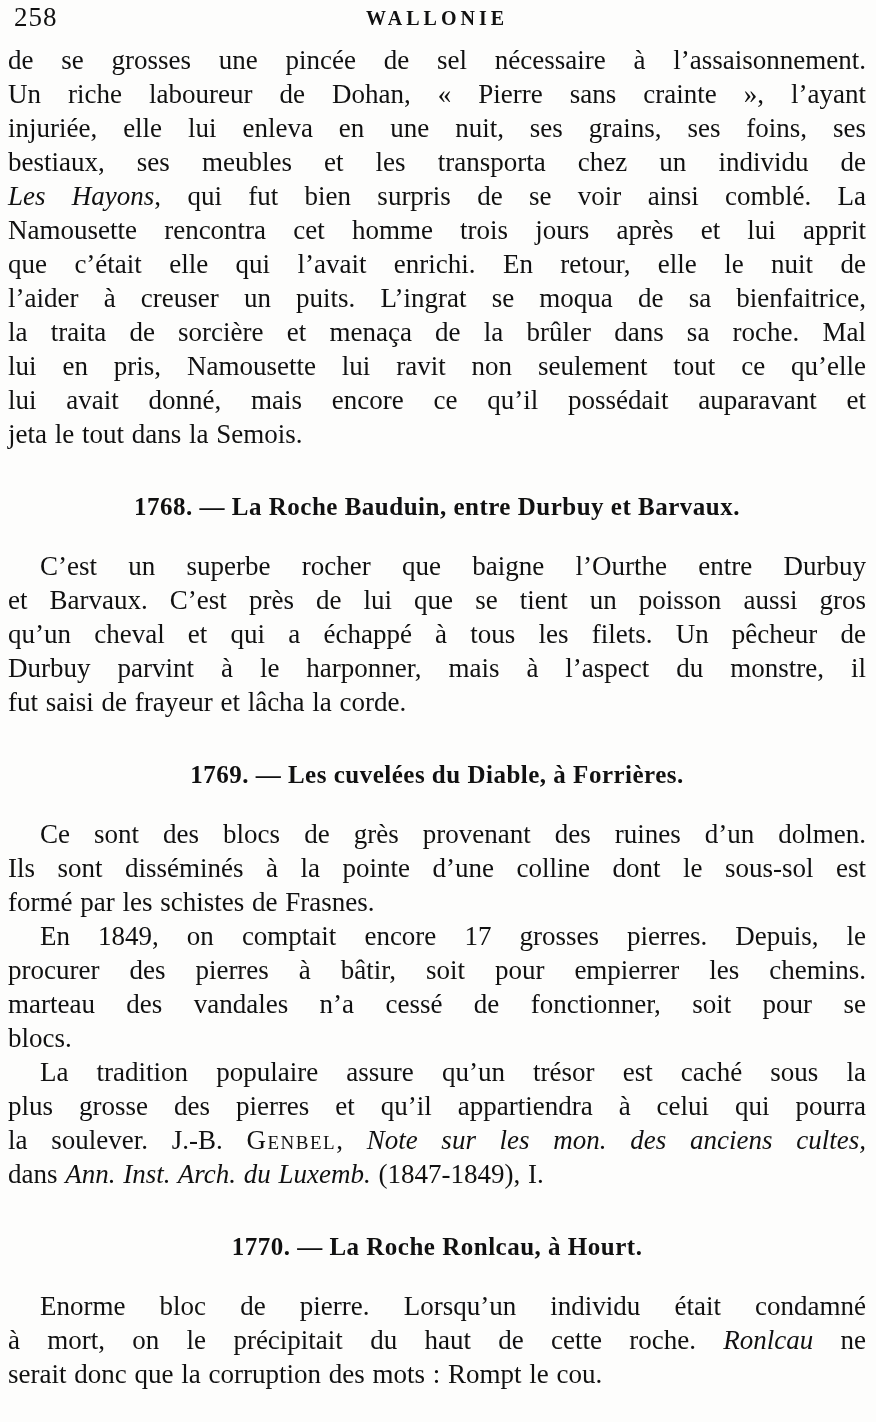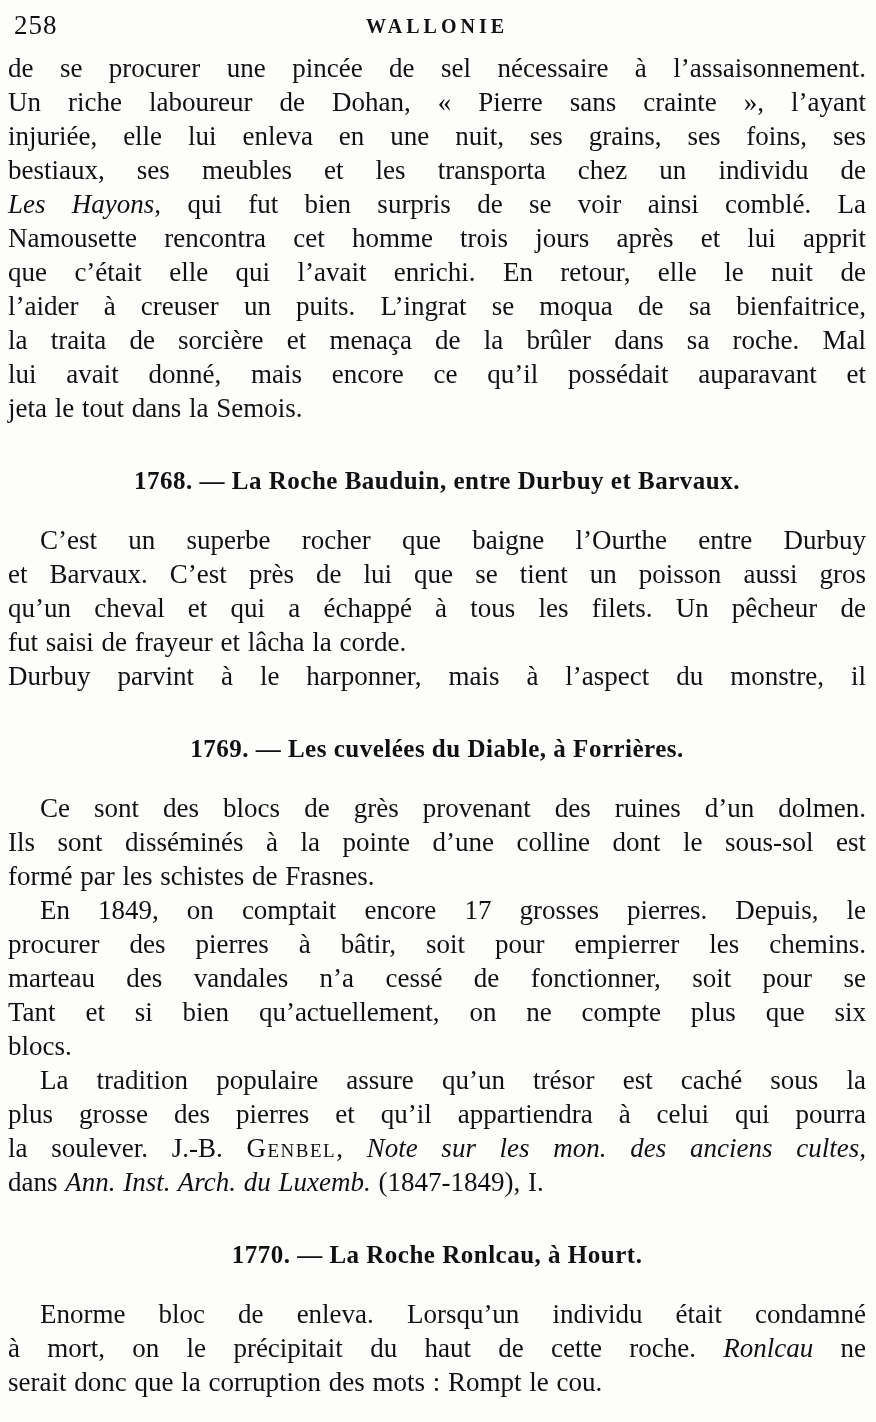"258" .page { padding: 8px 10px 0 8px -> 0 10px 0 8px }
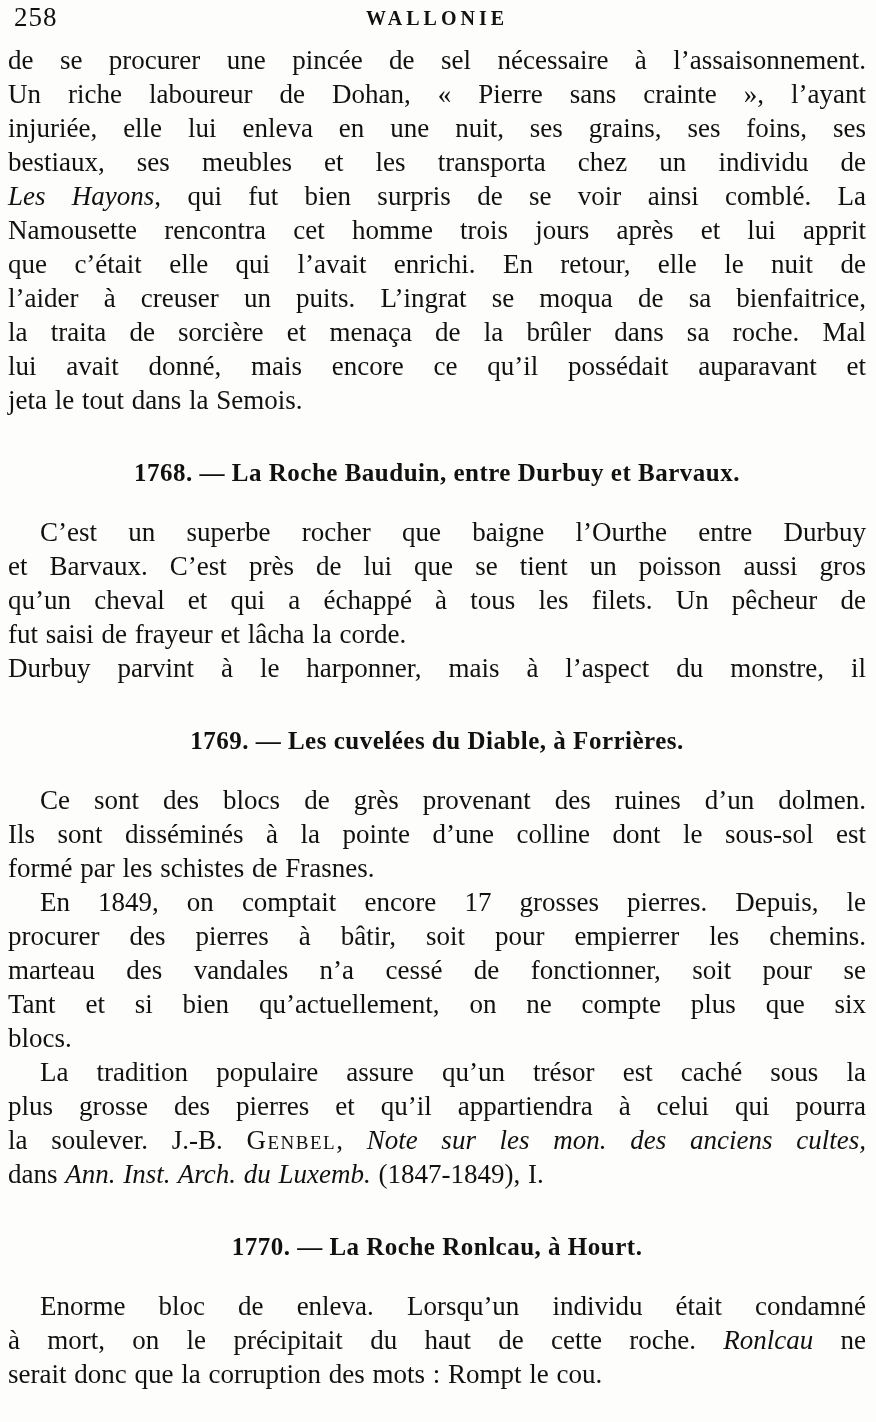"de se procurer une pincée" span { text: procurer -> grosses }
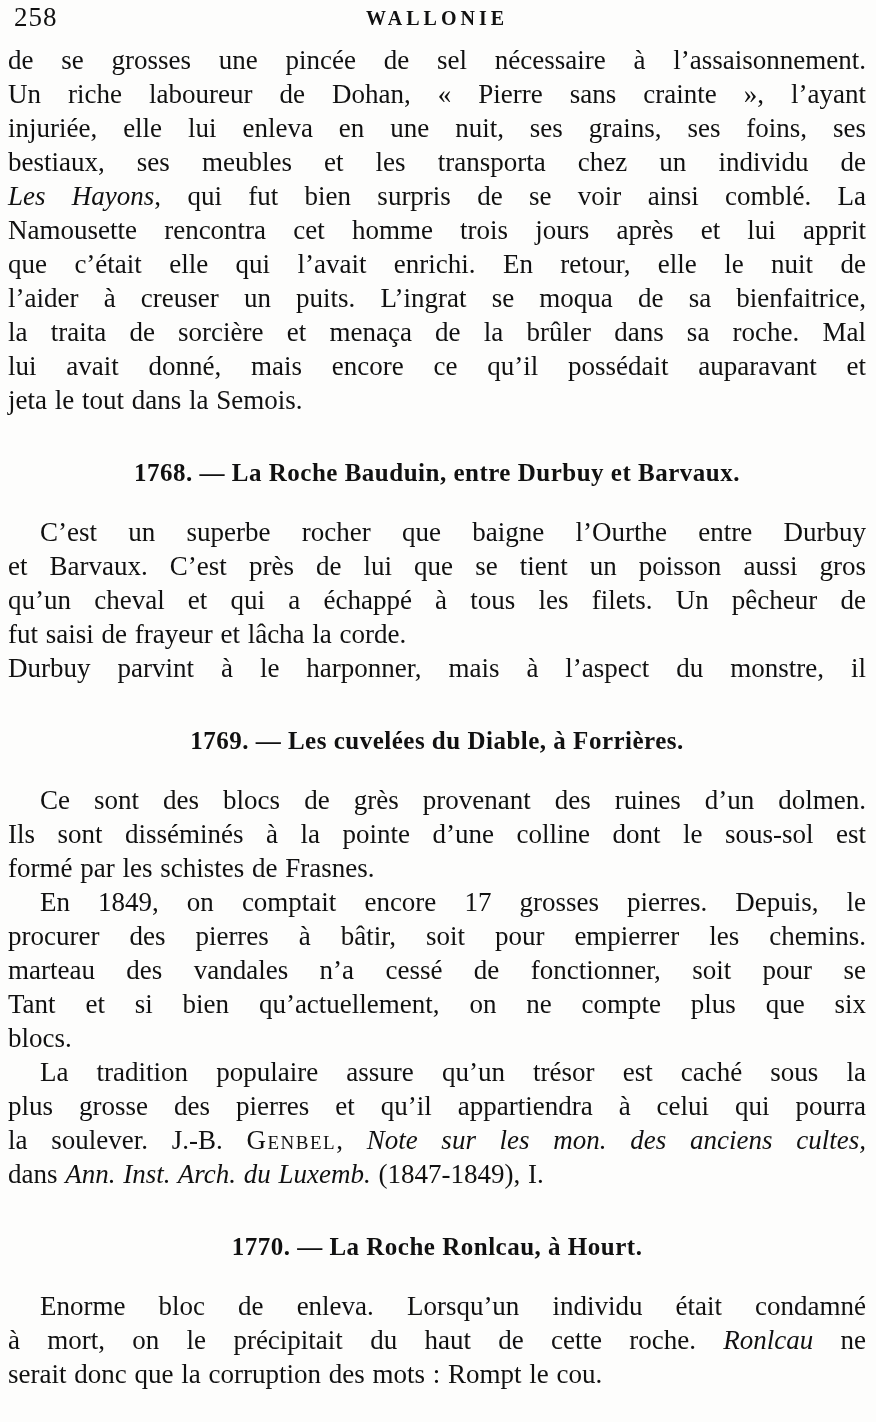"lui en pris, Namousette lui" div.line { html: none -> <div><span>lui en pris, Namousette lui ravit non seulement tout ce qu’elle</span></div> }
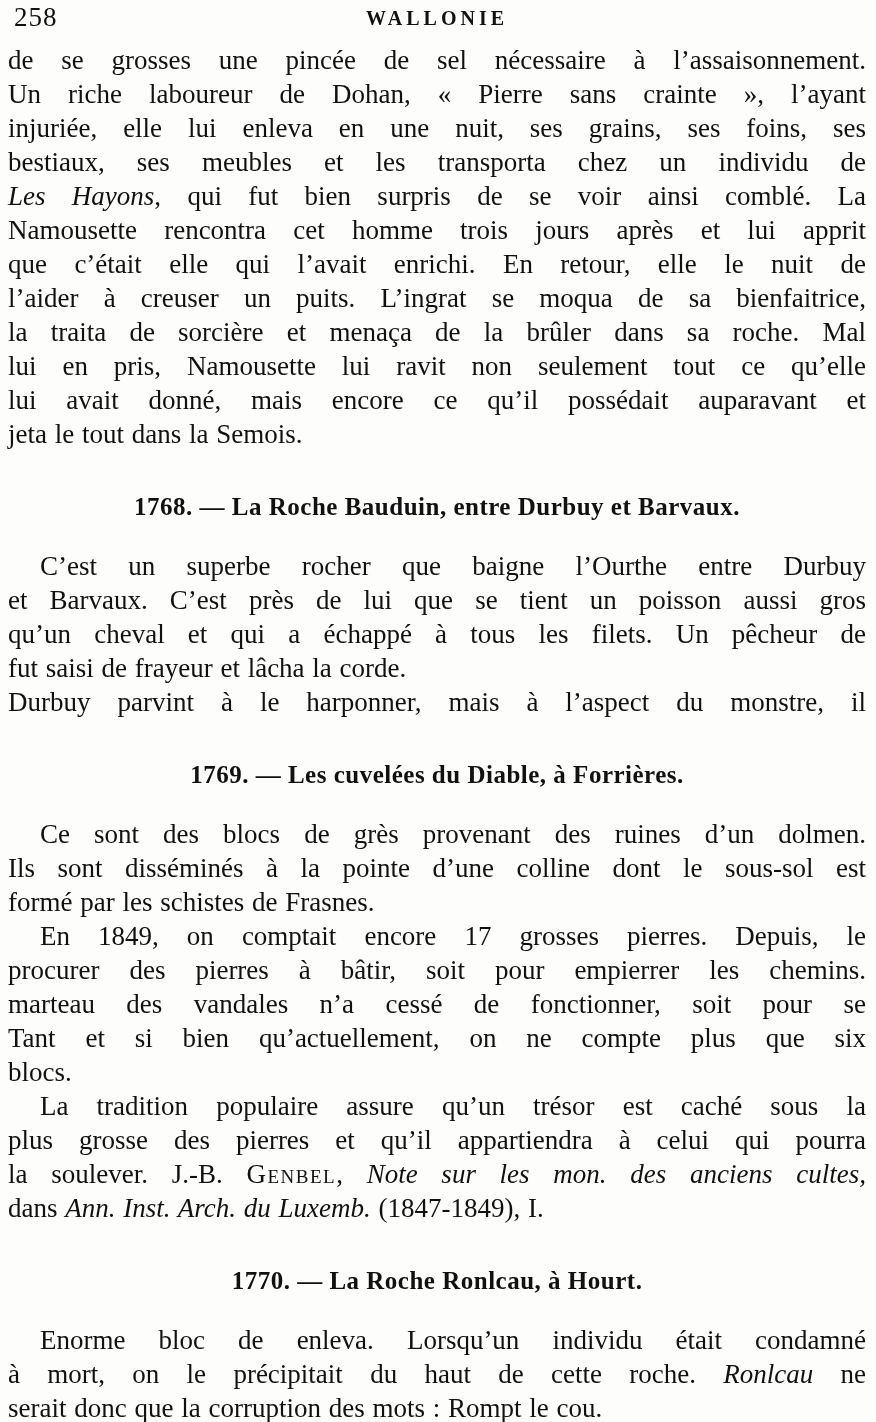"fut saisi de frayeur et" div.line { order: before "Durbuy parvint à le harponner," -> after "Durbuy parvint à le harponner," }
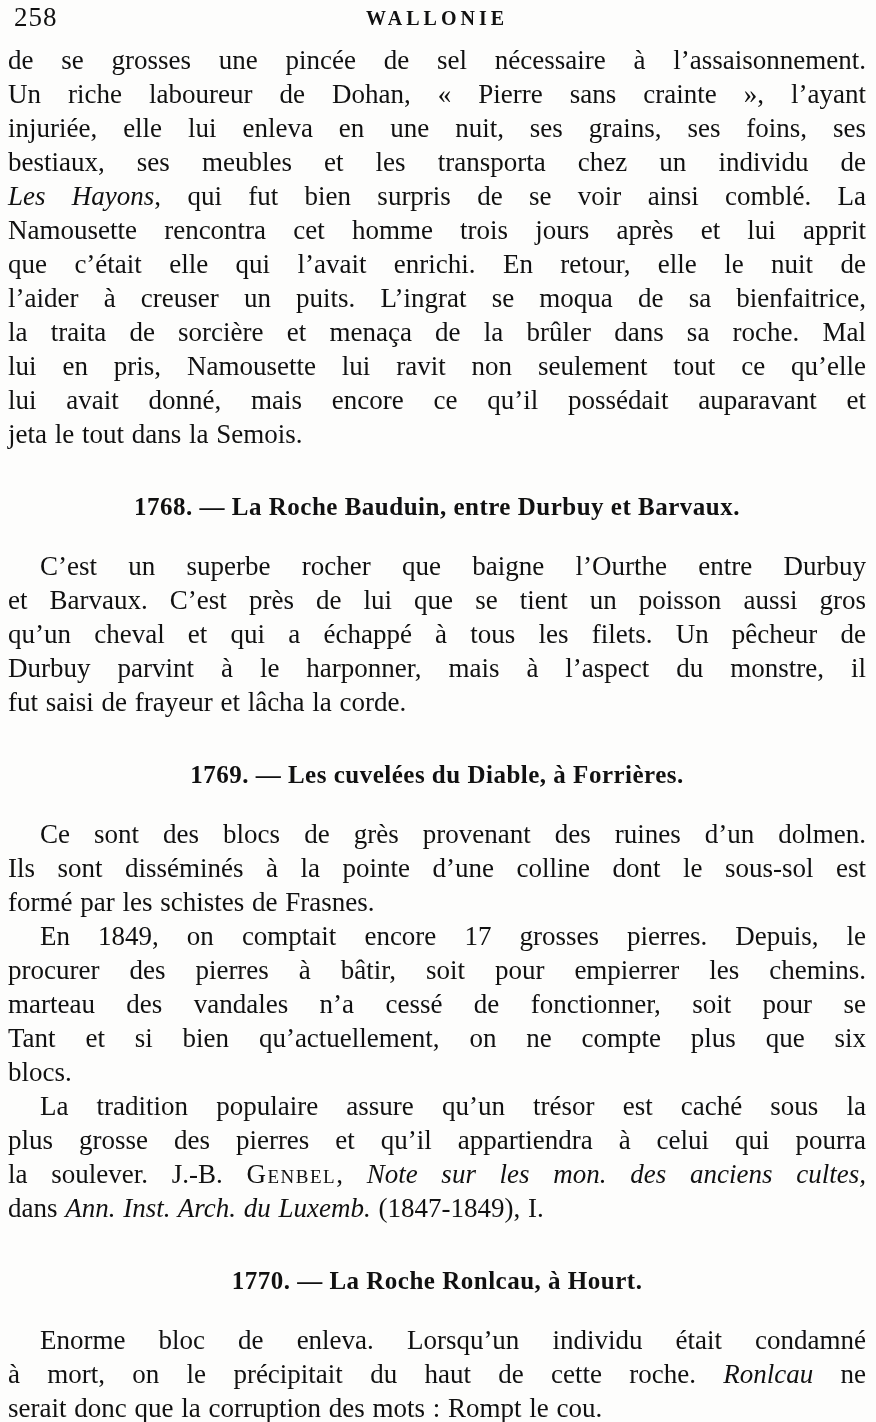"Tant et si bien qu’actuellement," div.line { html: <div><span>Tant et si bien qu’actuellement, on ne compte plus que six</span></div> -> none }
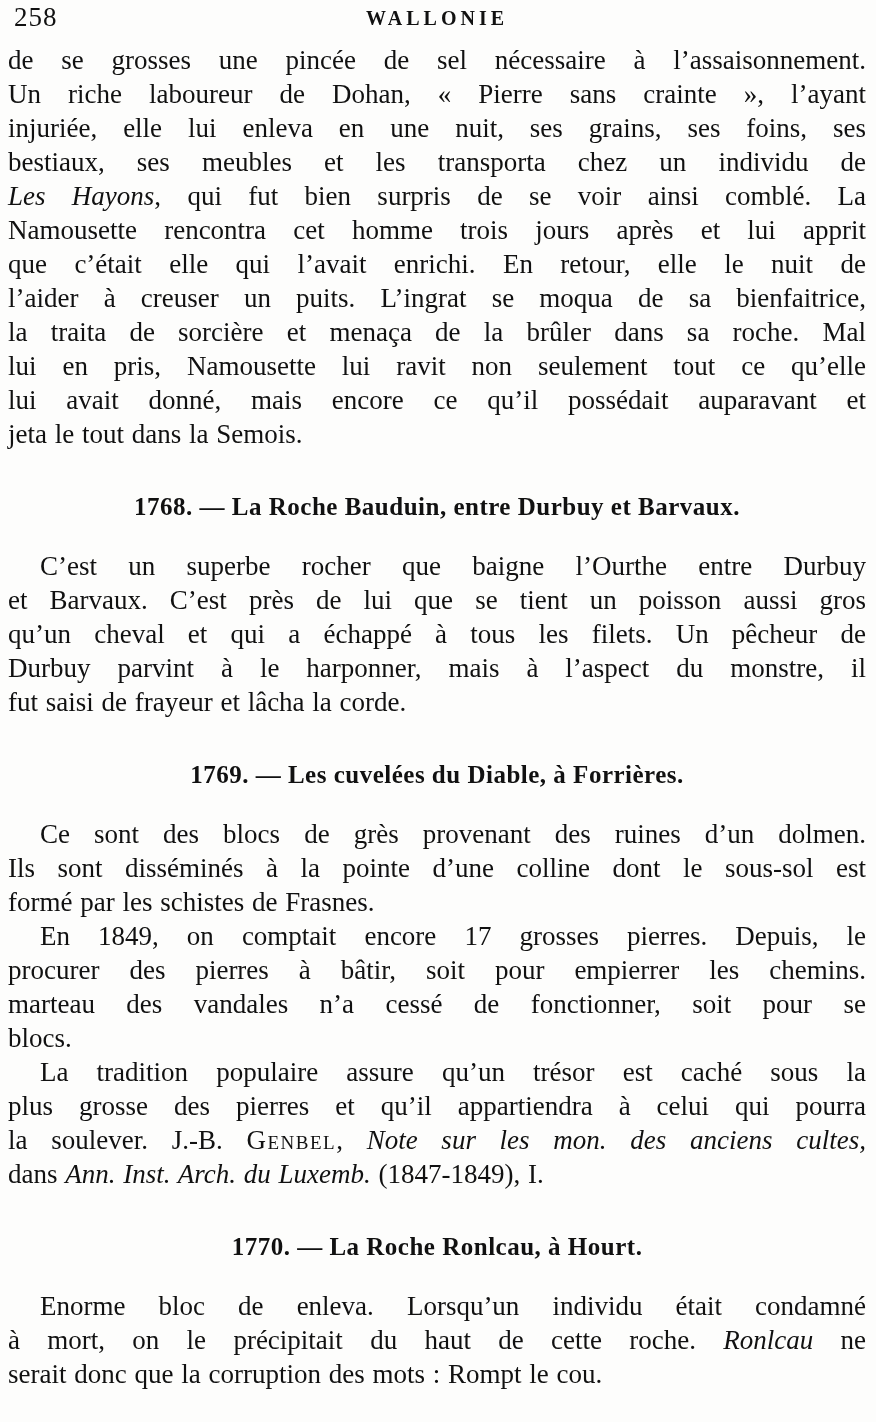"Enorme bloc de enleva. Lorsqu’un" span { text: enleva -> pierre }
